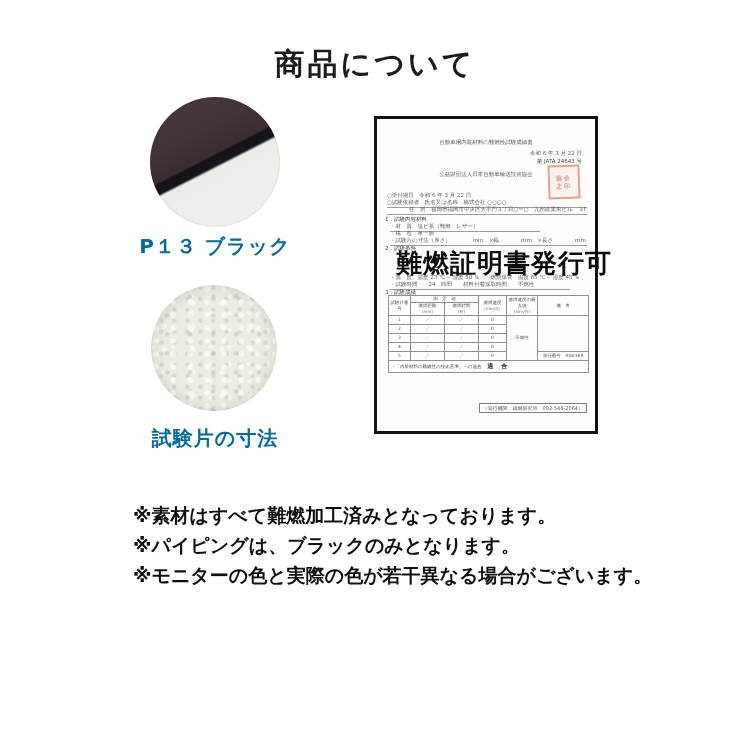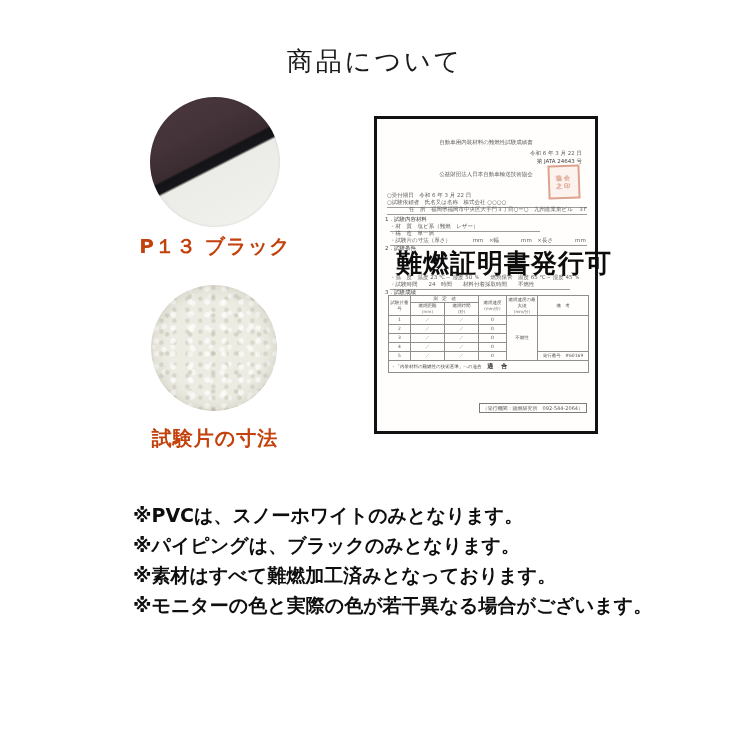"商品について" .page-title { font-size: 26px -> 30px; font-weight: normal -> bold }
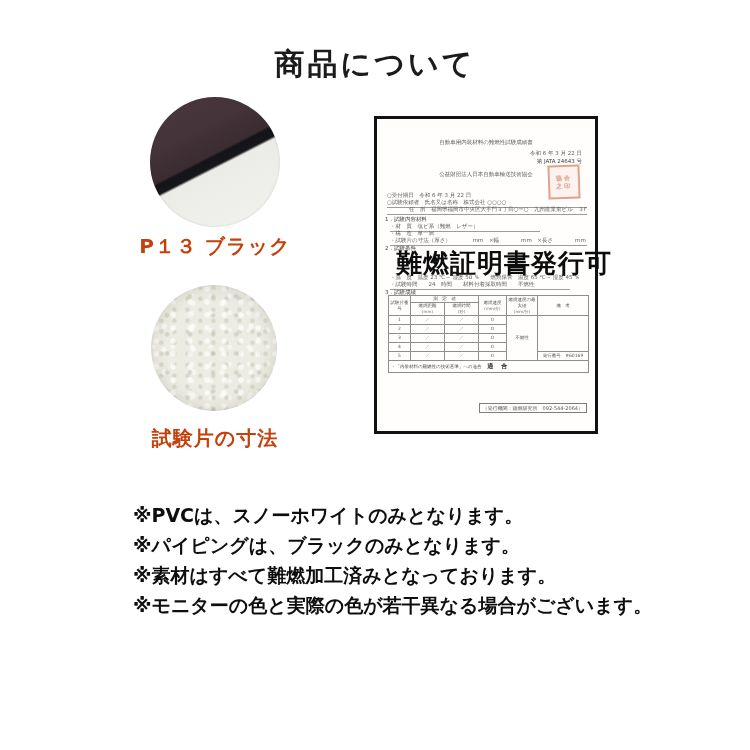"P１３ ブラック" .swatch-label { color: #c2410c -> #0369a1 }
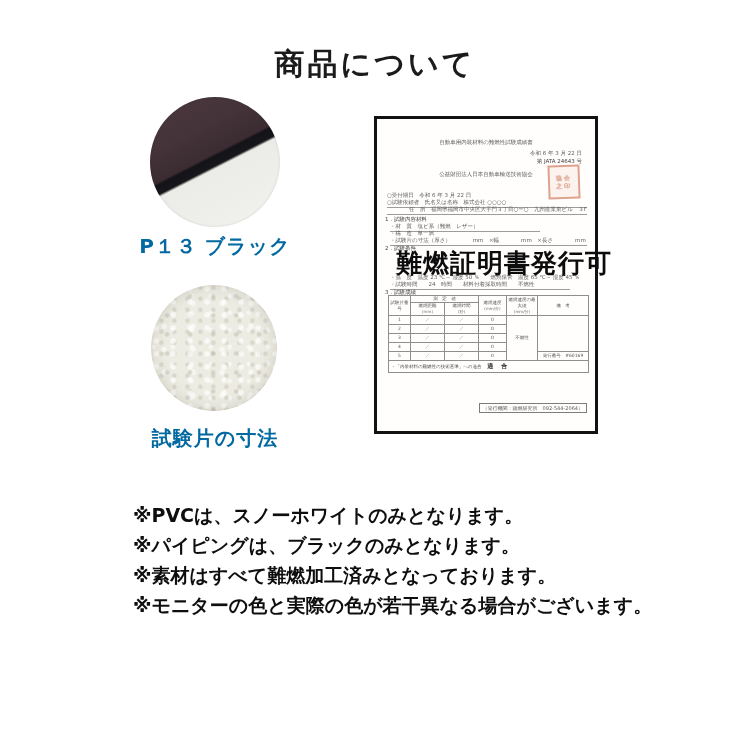"※PVCは、スノーホワイトのみとなります。" div { html: <div>※PVCは、スノーホワイトのみとなります。</div> -> none }
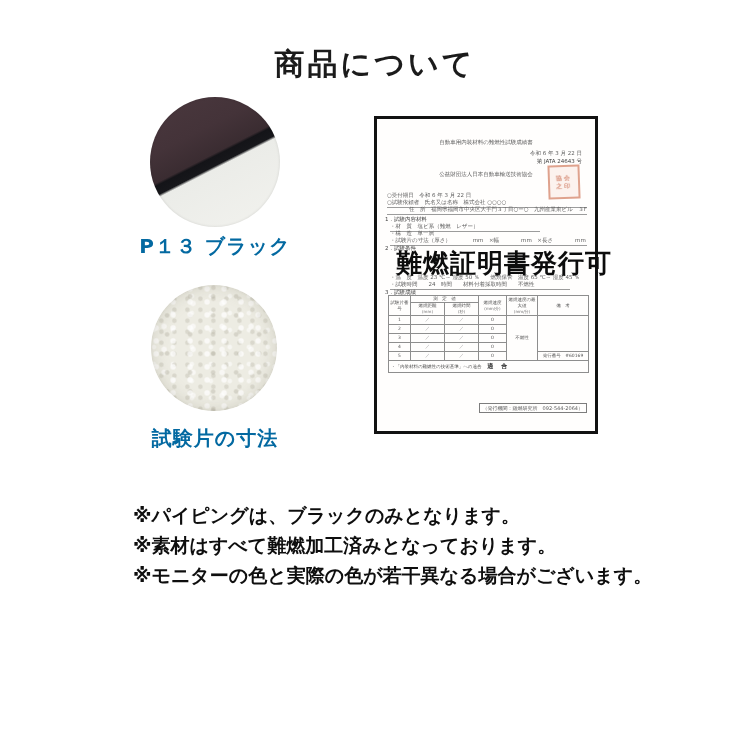"※パイピングは、ブラックのみとなります。" div { order: before "※素材はすべて難燃加工済みとなっております。" -> after "※素材はすべて難燃加工済みとなっております。" }
